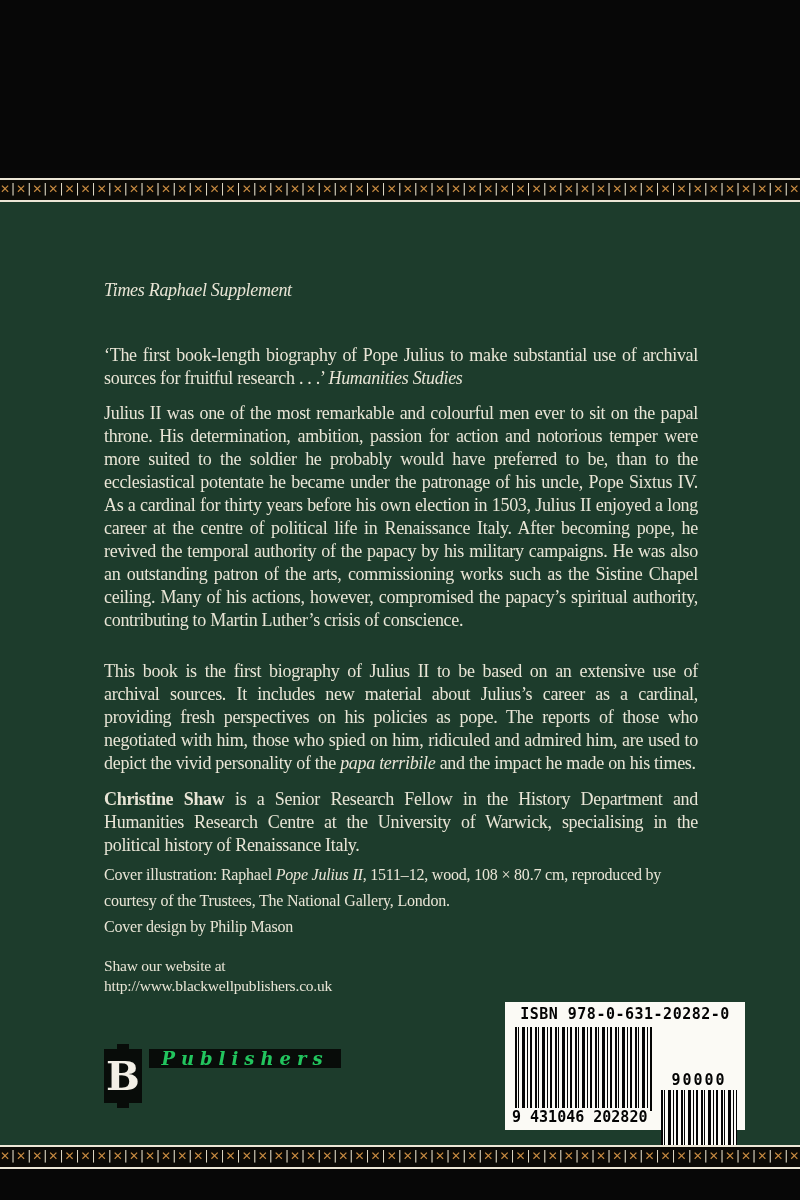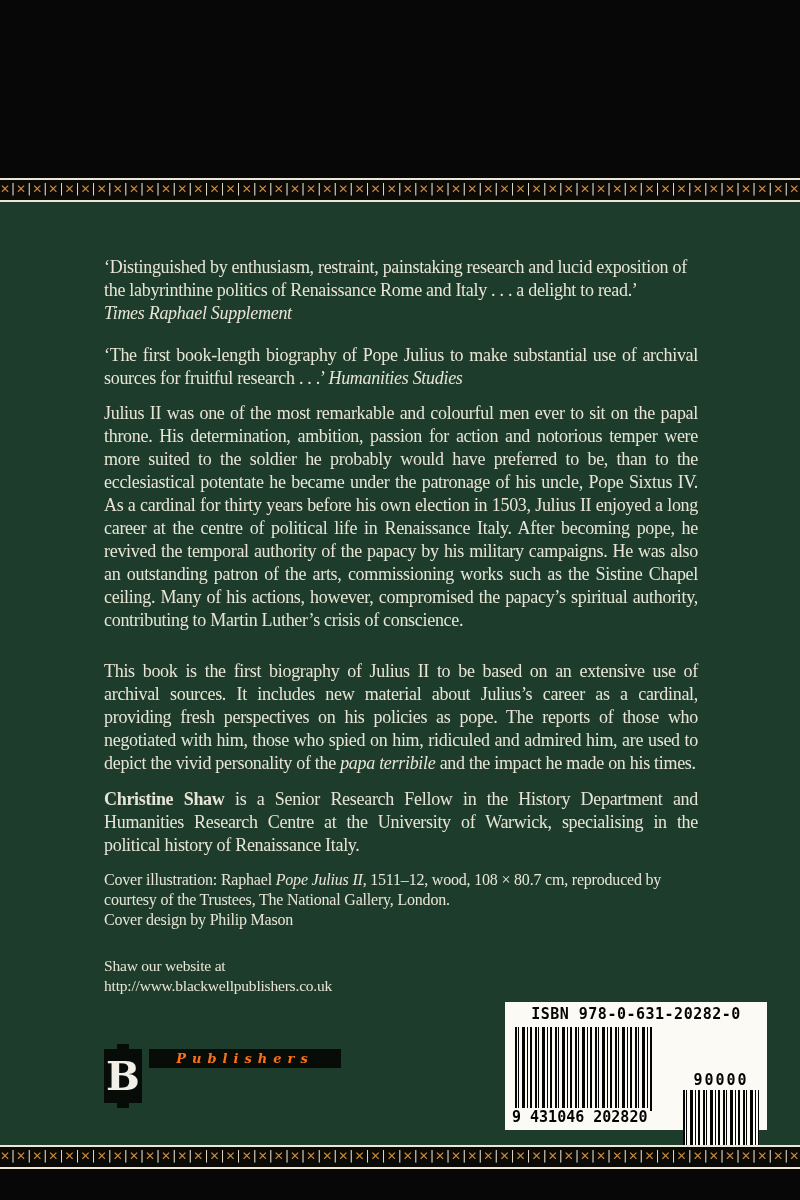"‘Distinguished by enthusiasm, restraint," span { html: <span>‘Distinguished by enthusiasm, restraint, painstaking research and lucid exposition of the labyrinthine politics of Renaissance Rome and Italy . . . a delight to read.’</span> -> none }
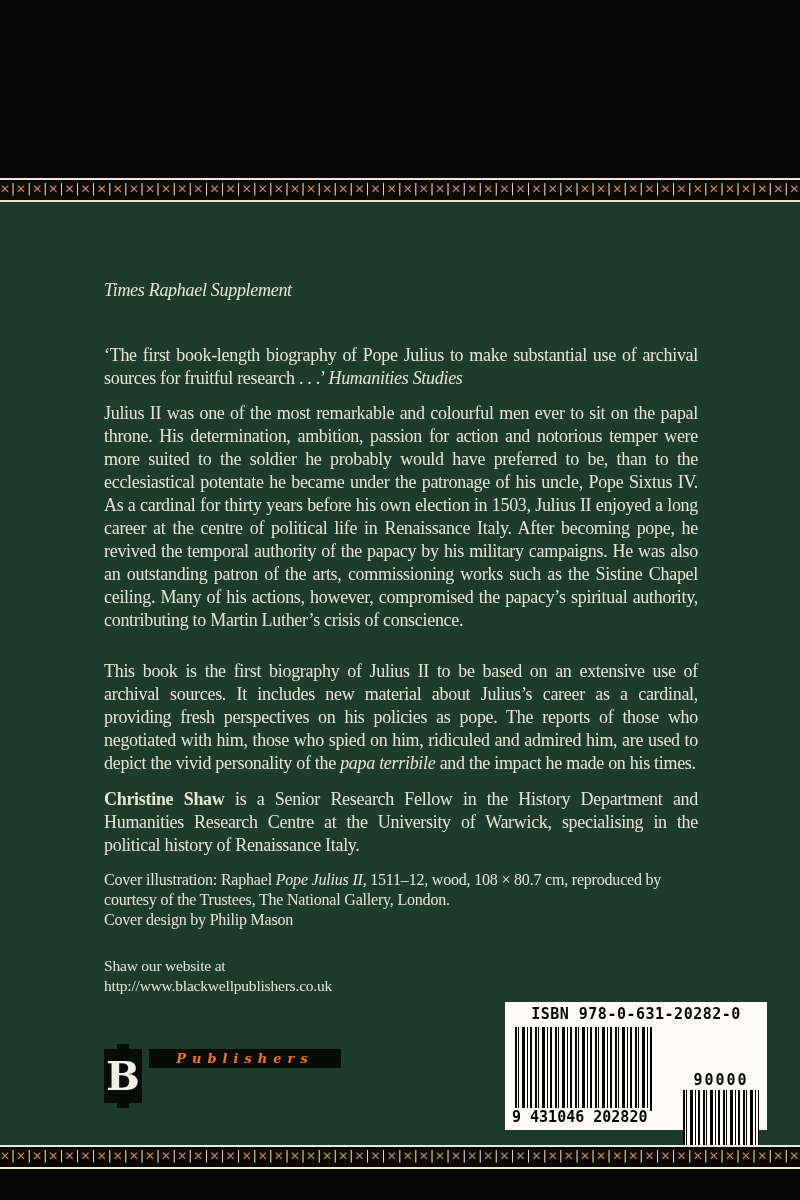"Cover illustration: Raphael Pope Julius" .credit { line-height: 20px -> 26px; margin-top: 8px -> none }
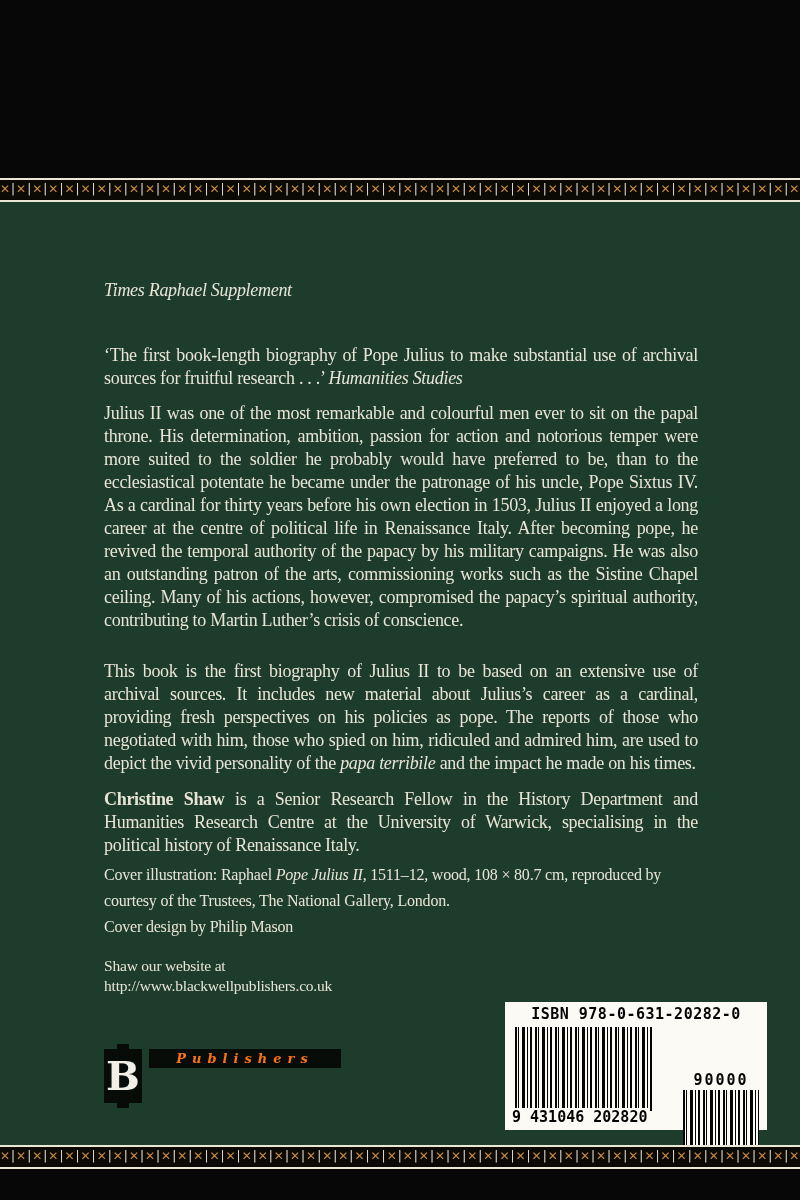"ISBN 978-0-631-20282-0" .isbn-box { padding-left: 22px -> none }
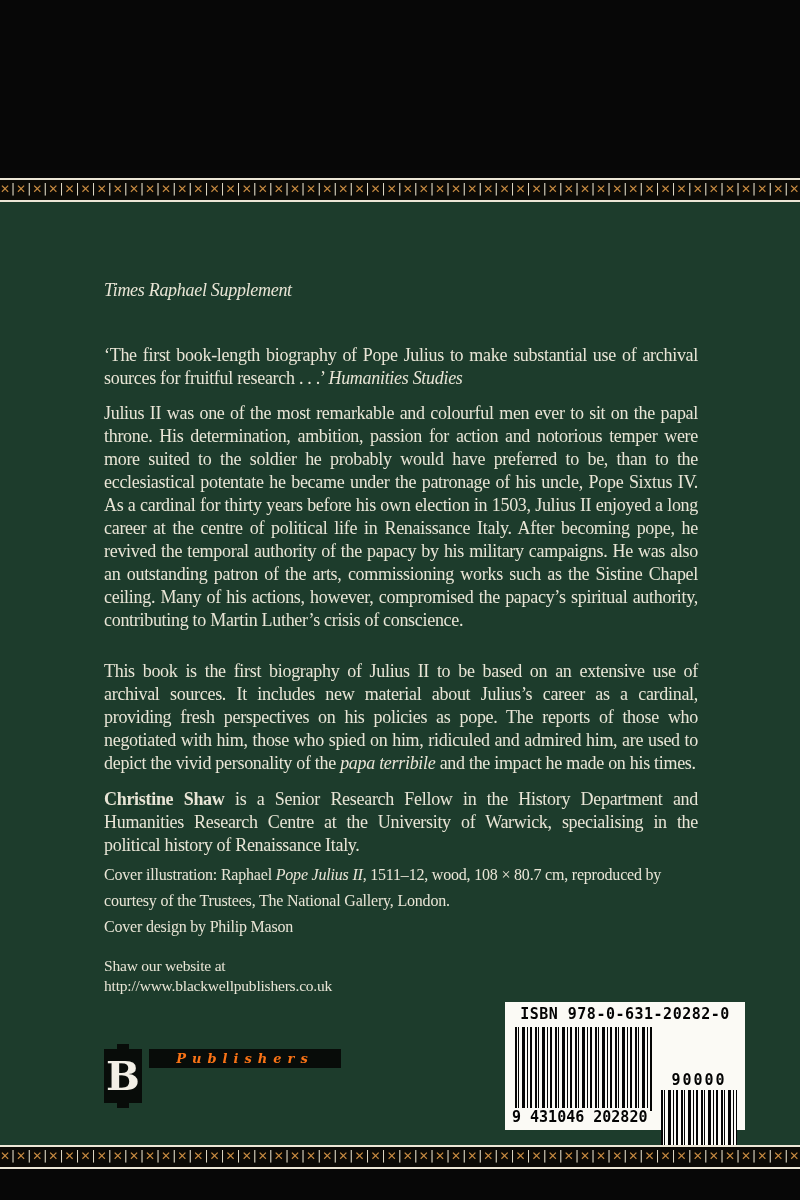"Publishers" .logo-pub span { color: #f97316 -> #22c55e; font-size: 13px -> 18px }
